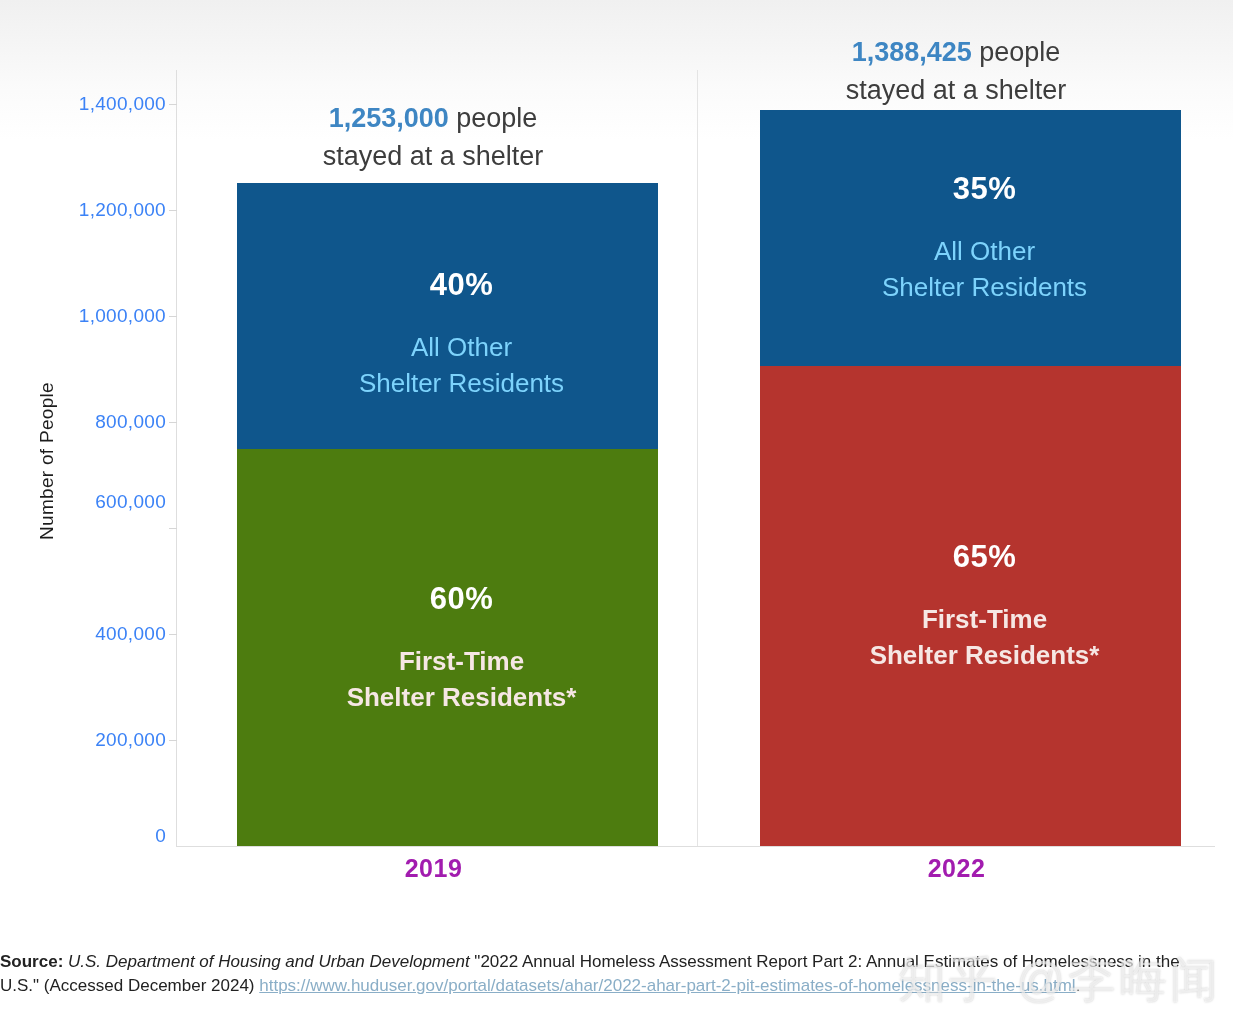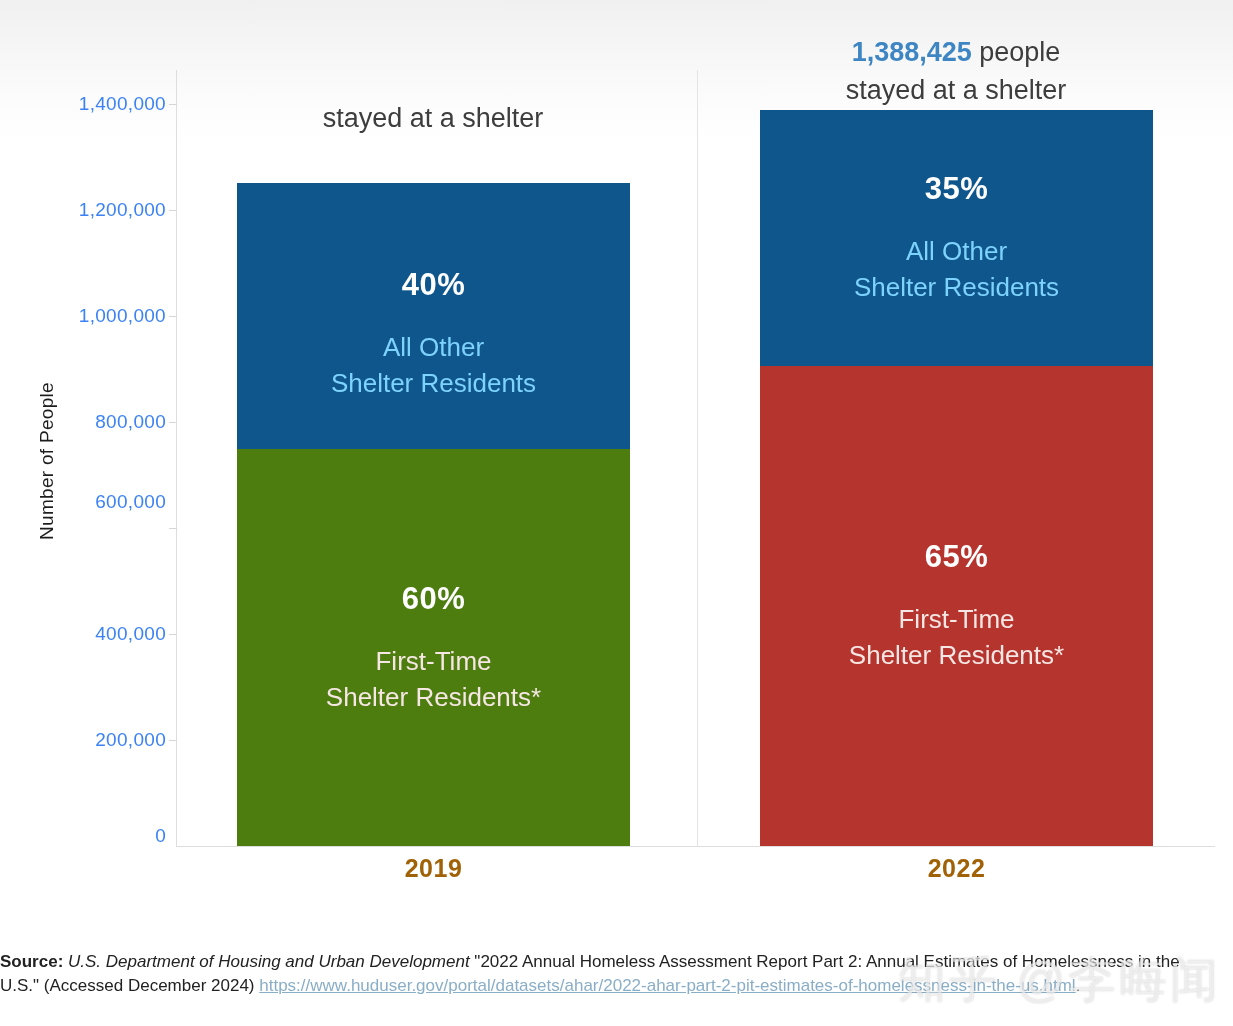"1,253,000 people" div { html: none -> <div><span>1,253,000</span><span> people</span></div> }
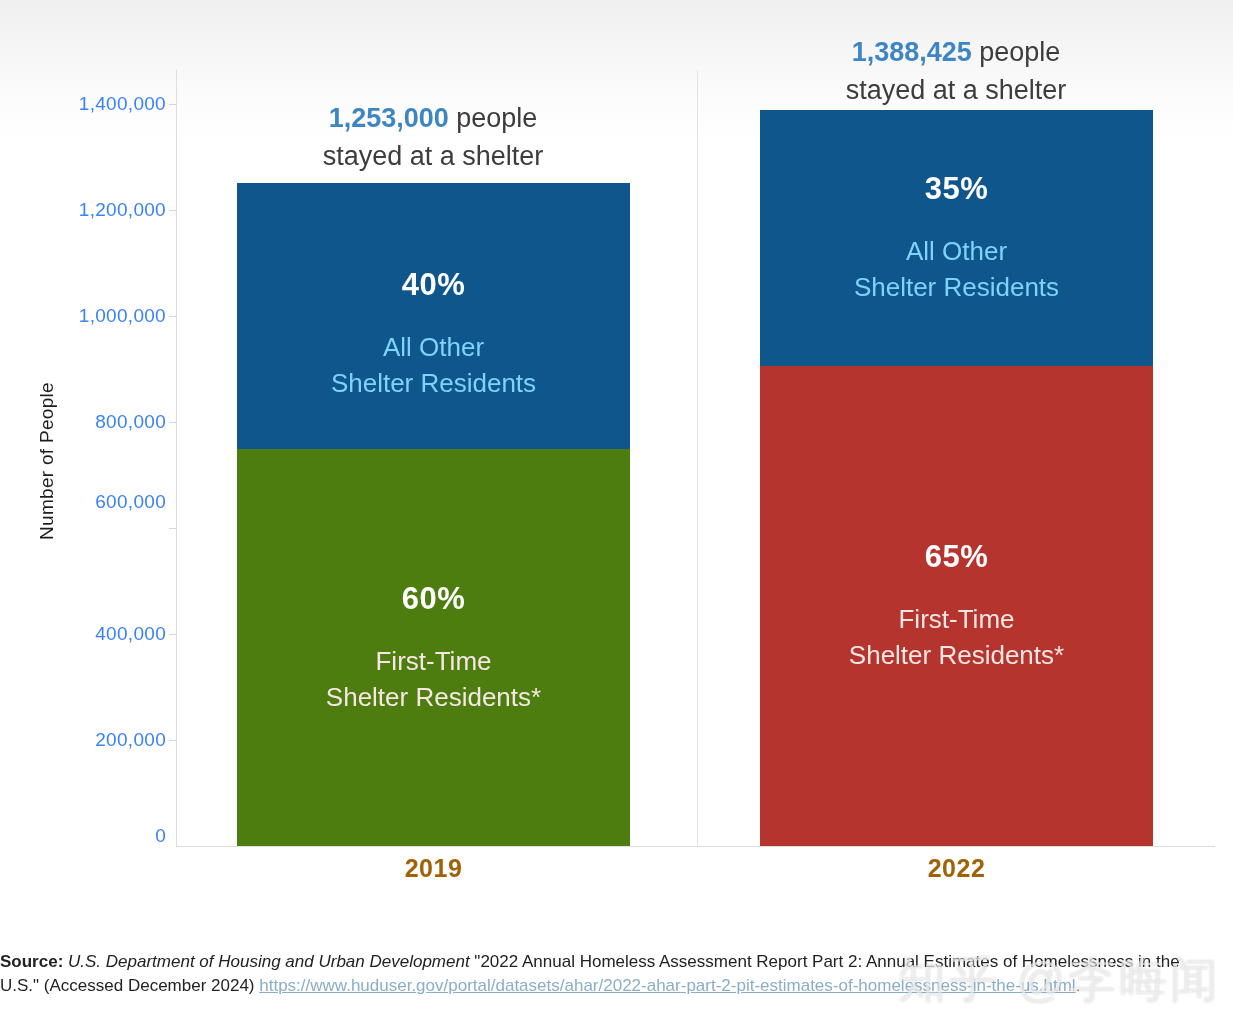"35%" .seg { padding-left: none -> 28px }
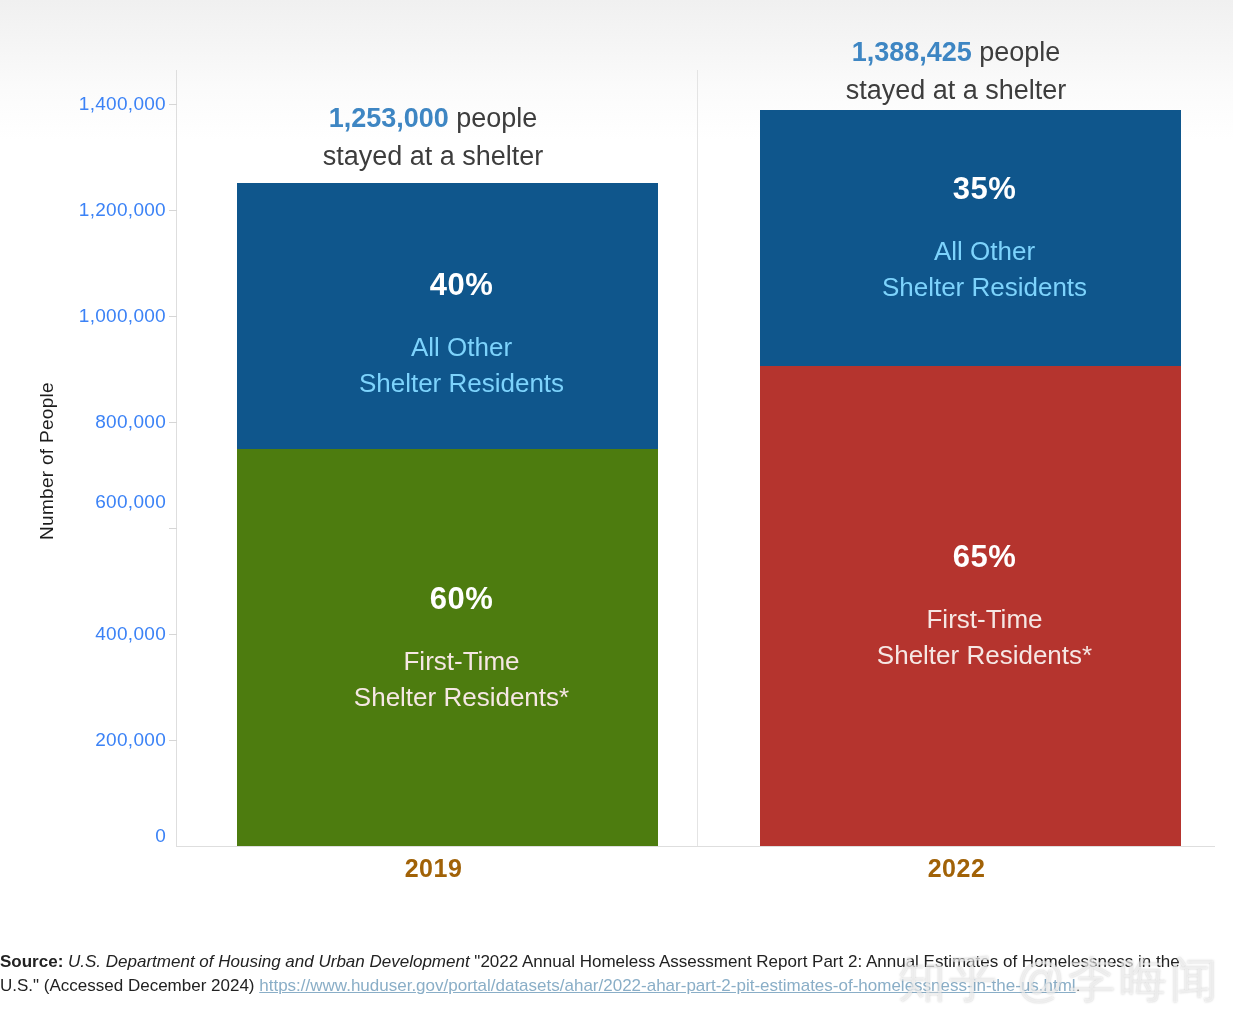"First-Time" .seg-red .seg-line { font-weight: none -> bold }
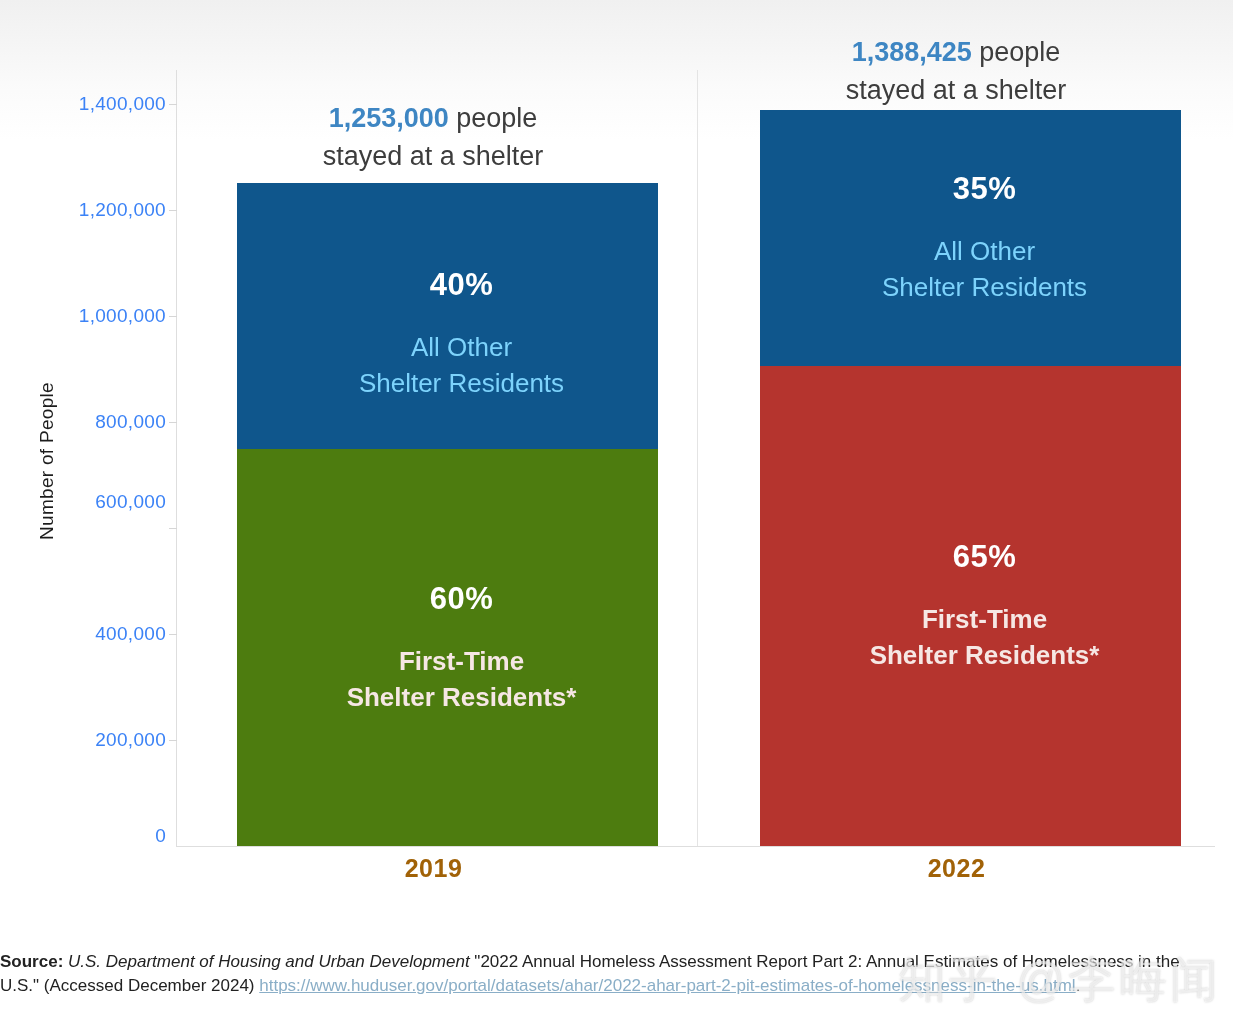"2019" .year-label { color: #a16207 -> #a21caf }
